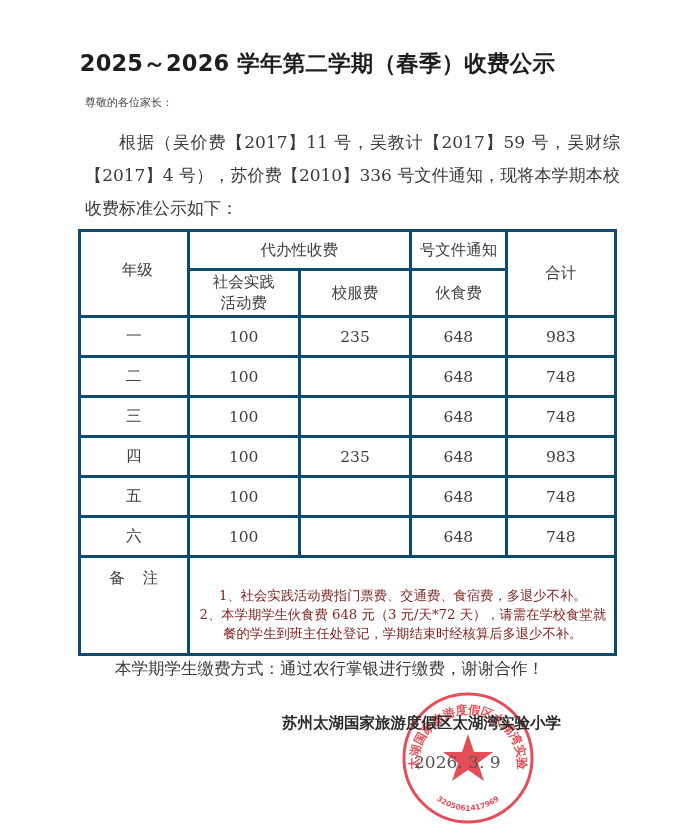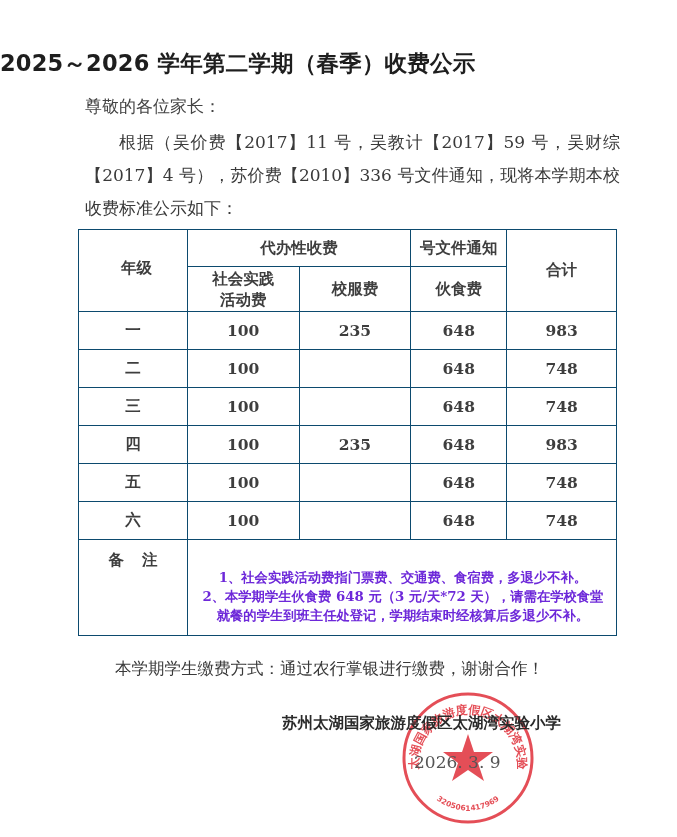"2025～2026 学年第二学期（春季）收费公示" .title { text-align: left -> center }
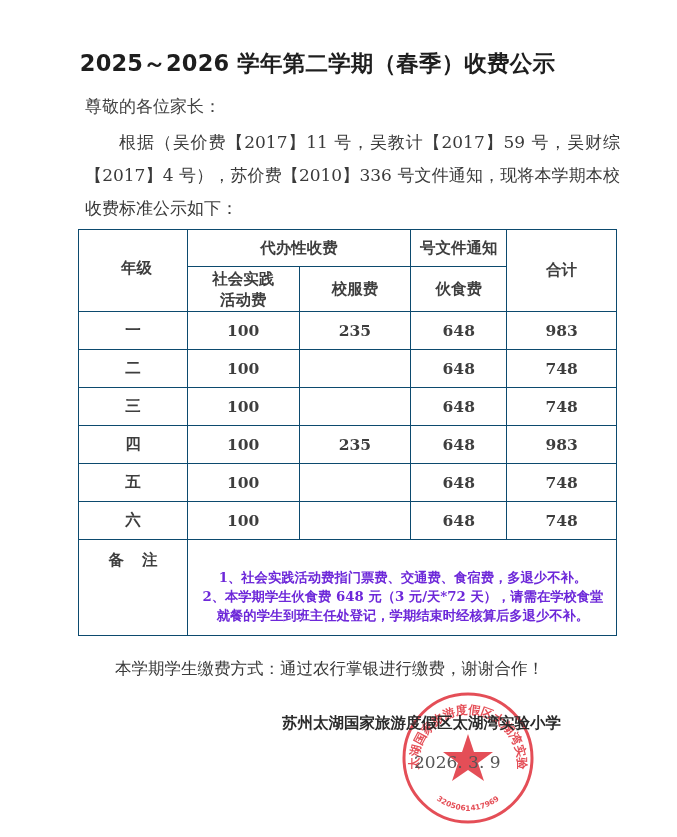"尊敬的各位家长：" .greeting { font-size: 17px -> 11px }
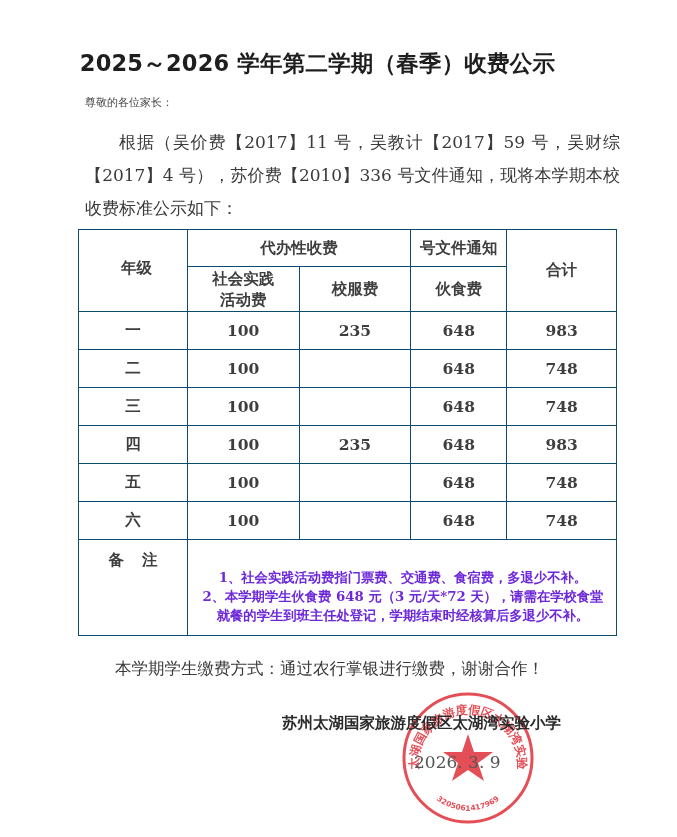"代办性收费" table.fees td { border: 1px solid #0c4a6e -> 3px solid #0c4a6e; font-weight: bold -> none }
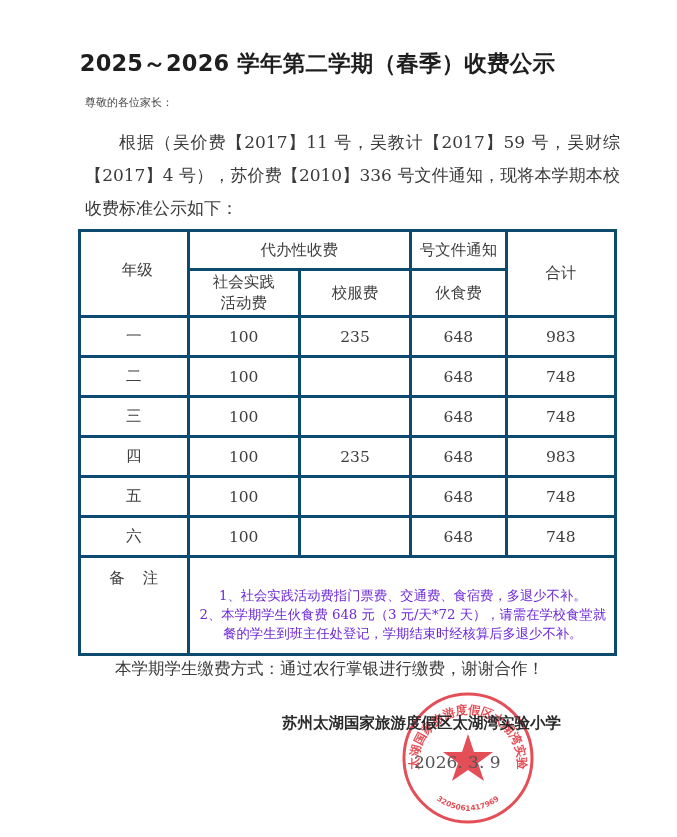"1、社会实践活动费指门票费、交通费、食宿费，多退少不补。" .remark-body { color: #6d28d9 -> #7f1d1d }
